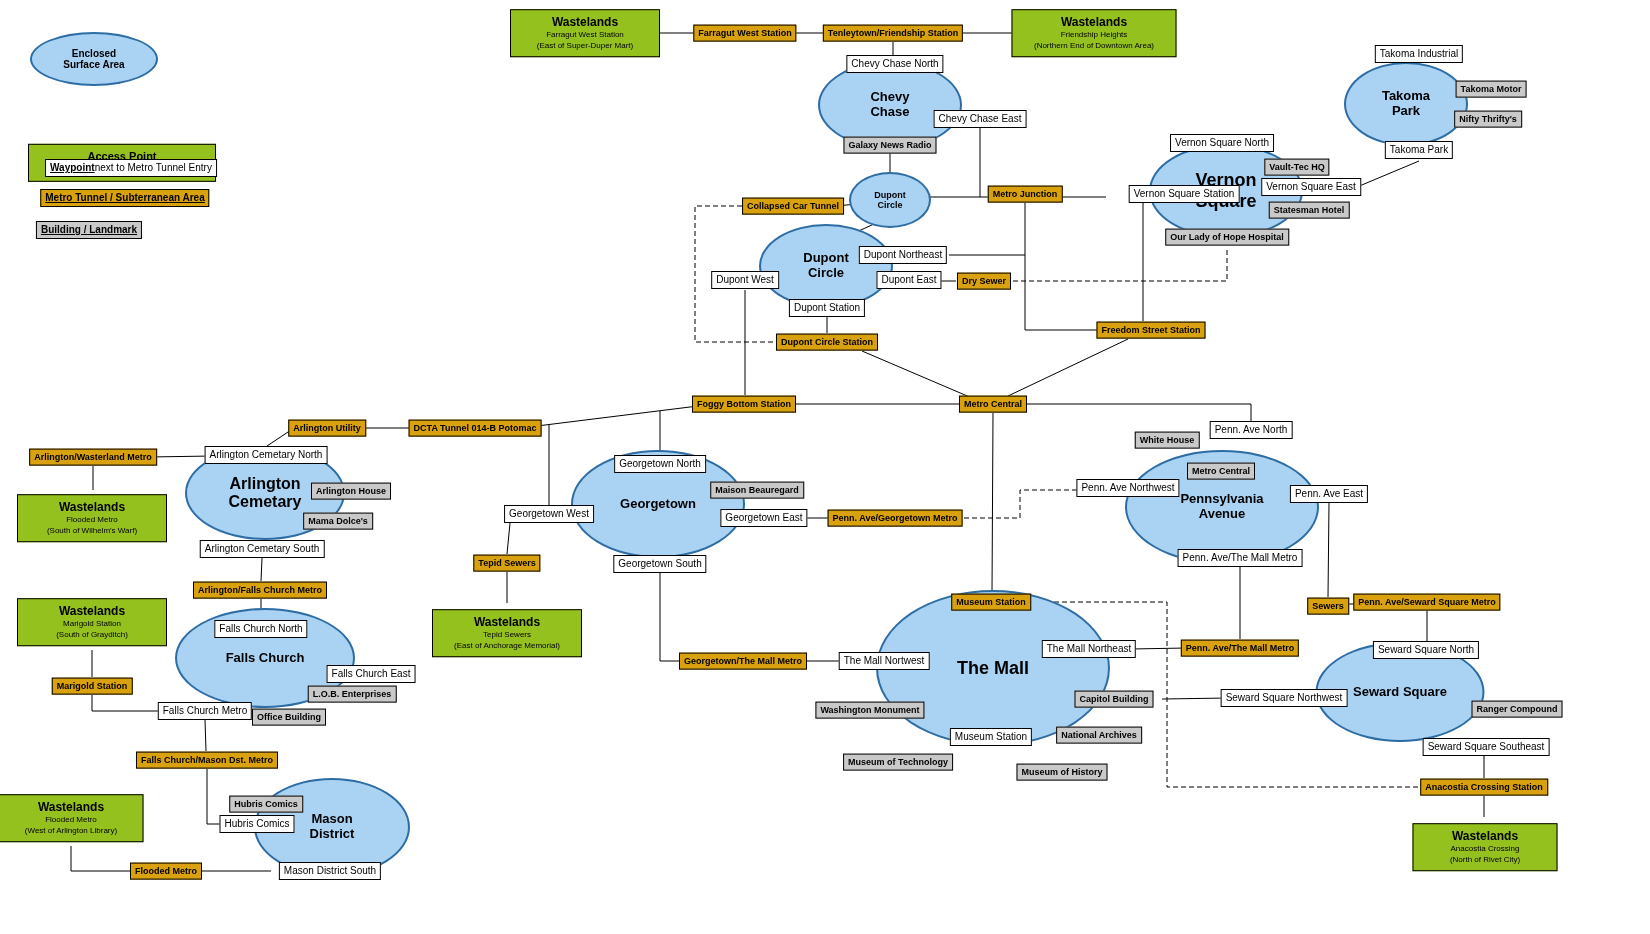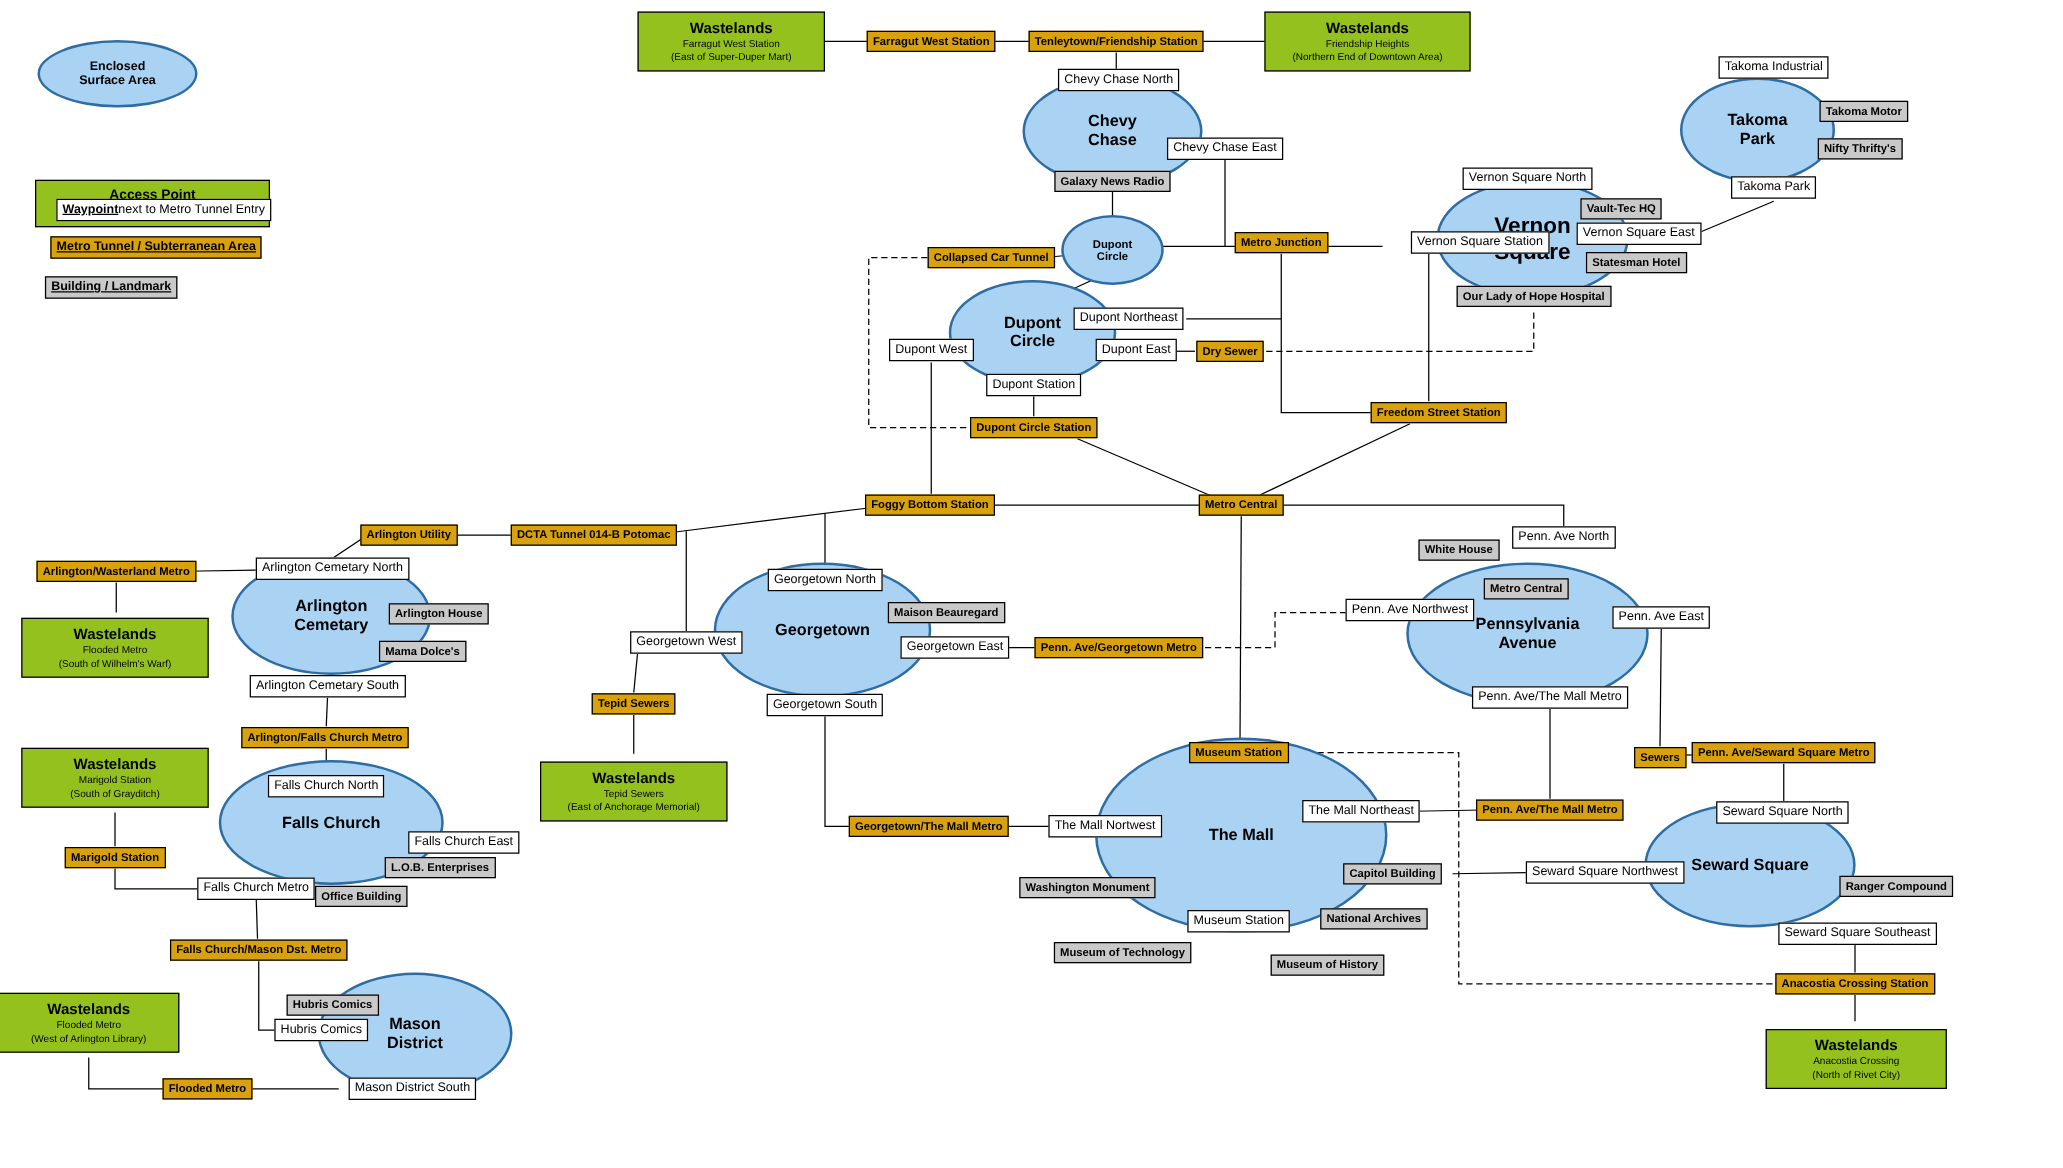"Arlington" div.node { font-size: 13px -> 16px }
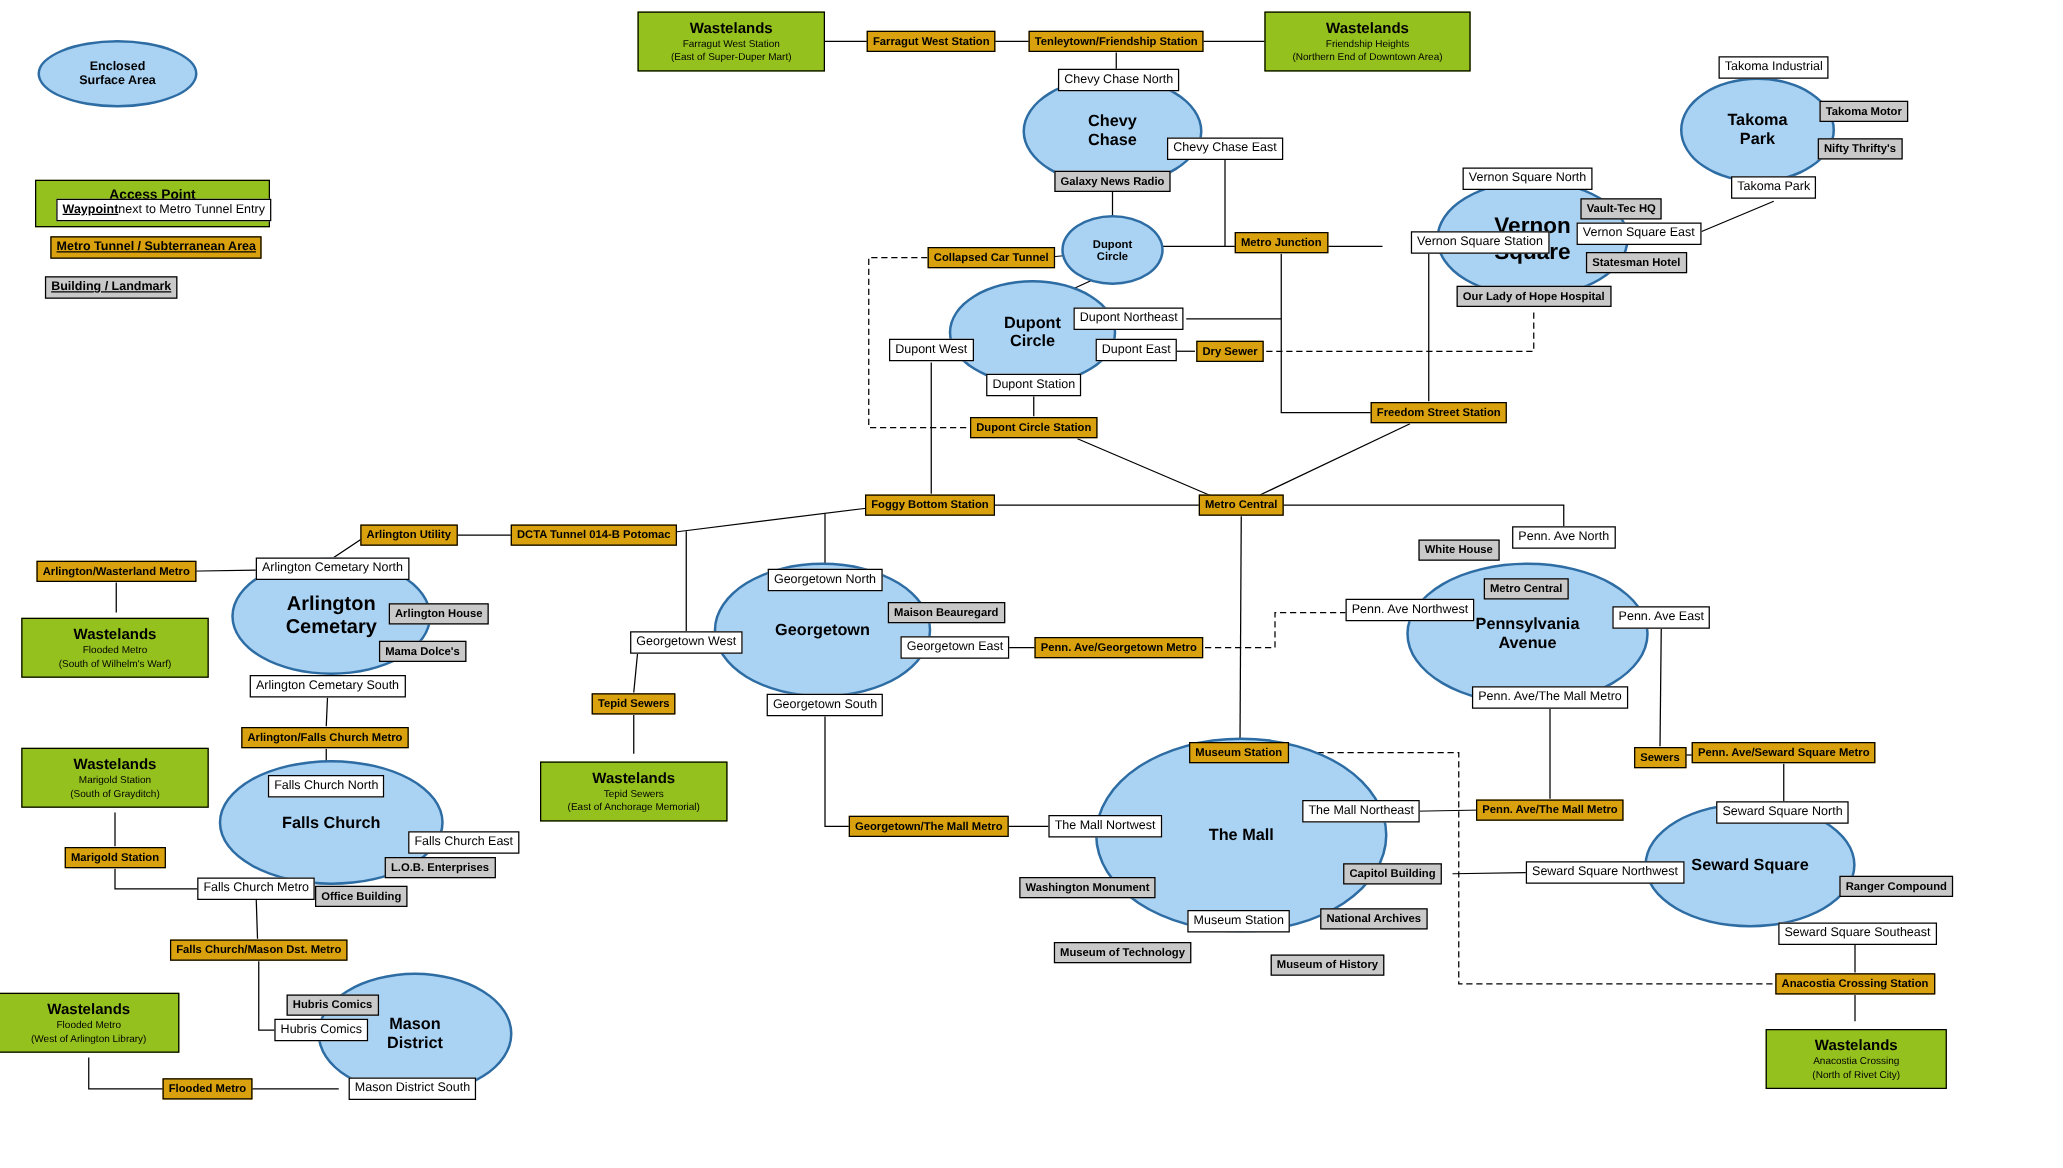"The Mall" div.node { font-size: 13px -> 18px }
